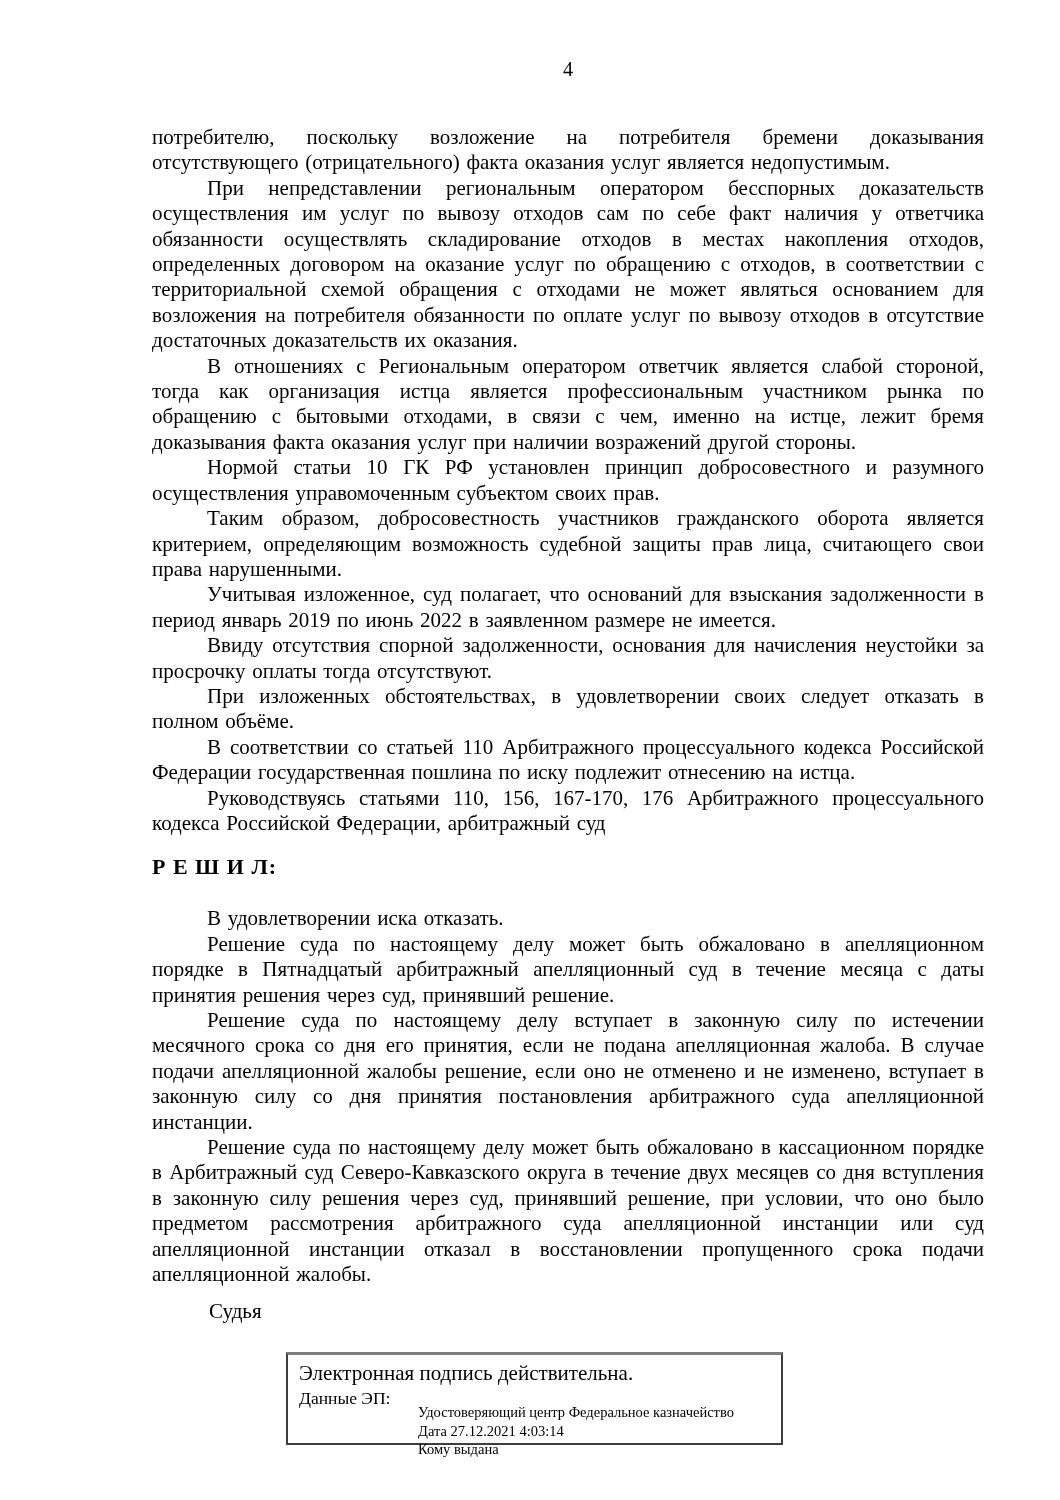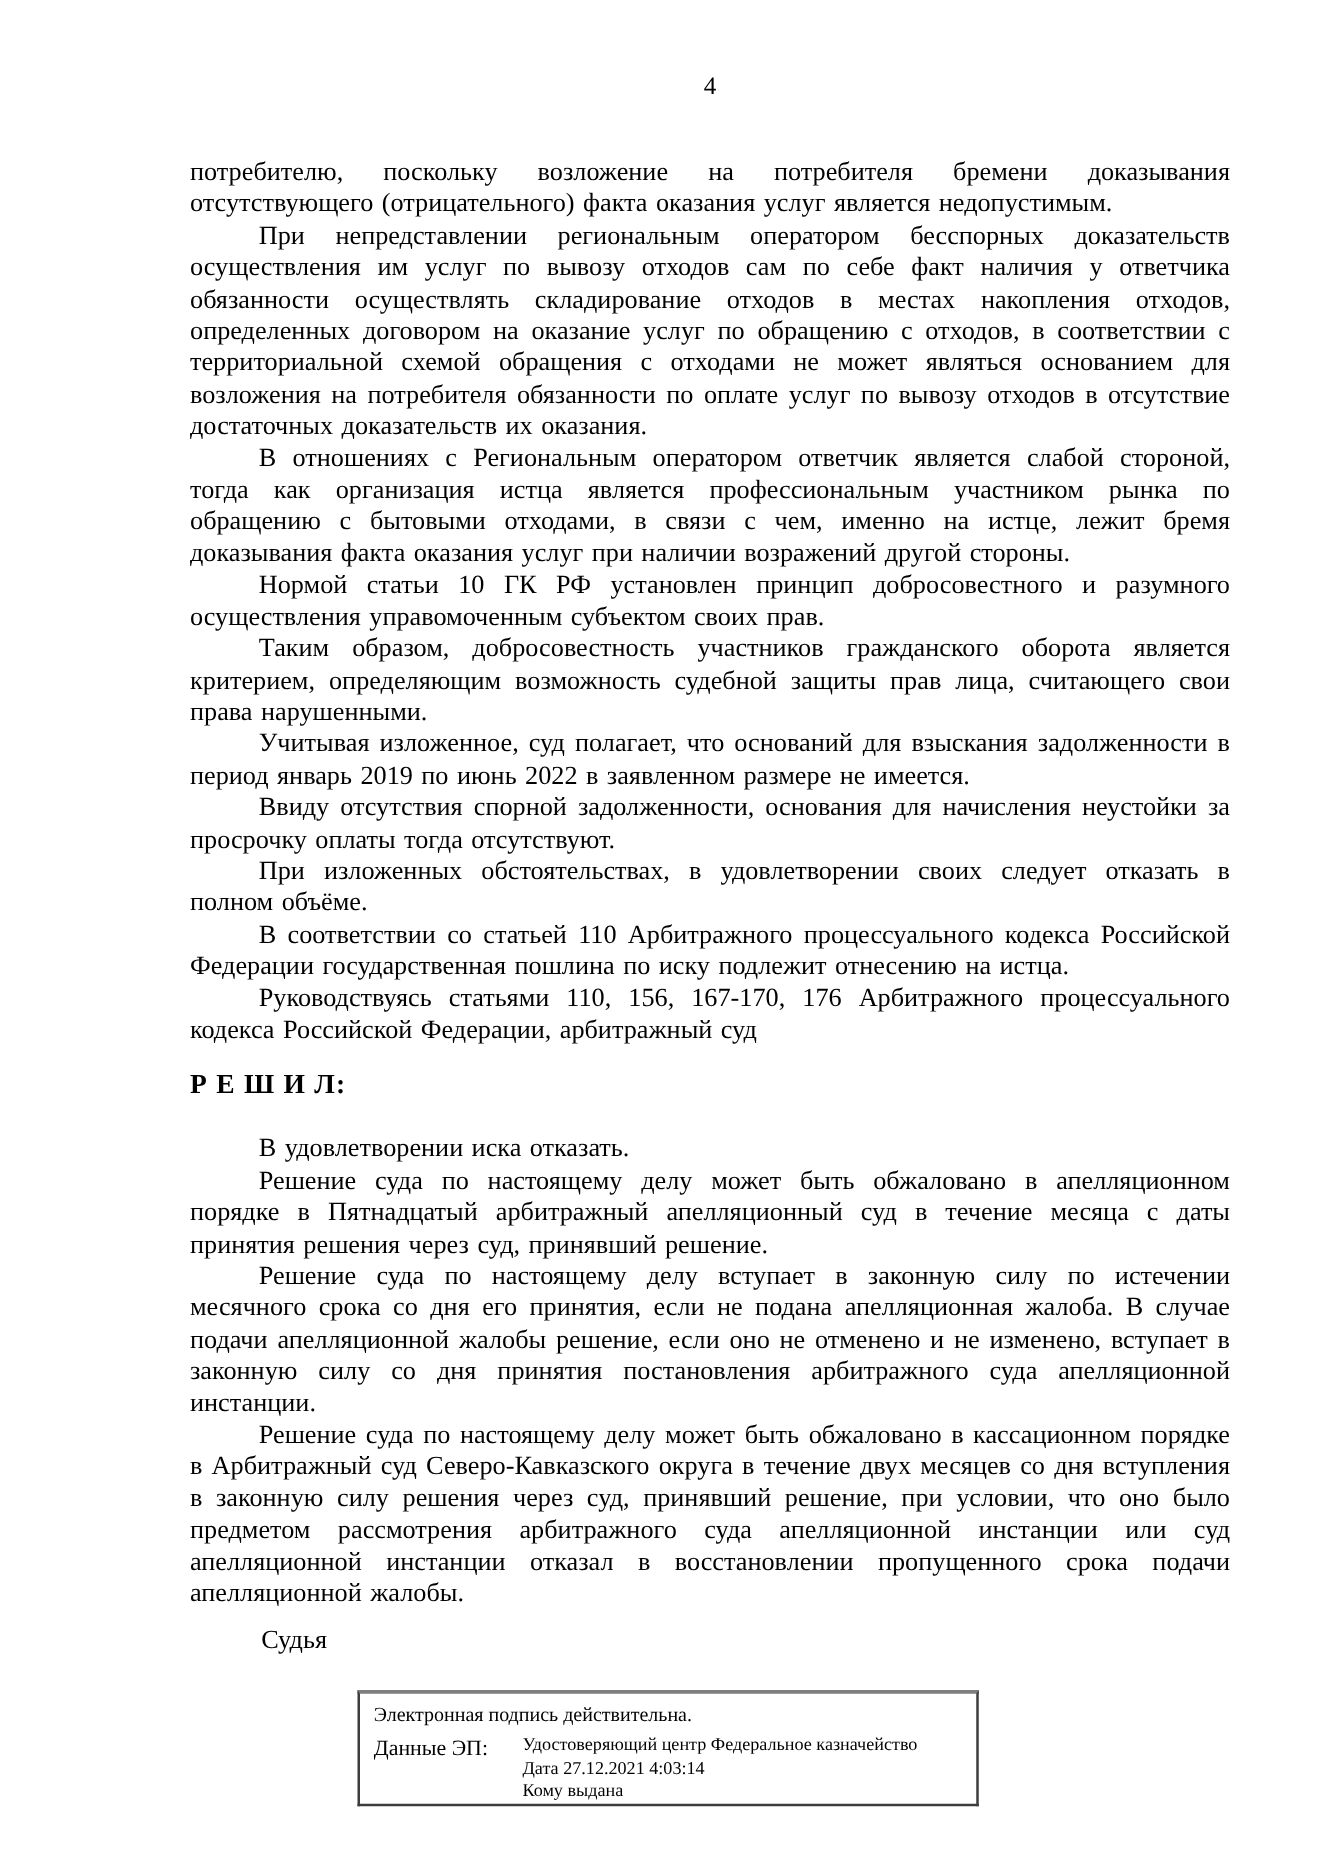"Электронная подпись действительна." .sig-validity { font-size: 16px -> 21px }
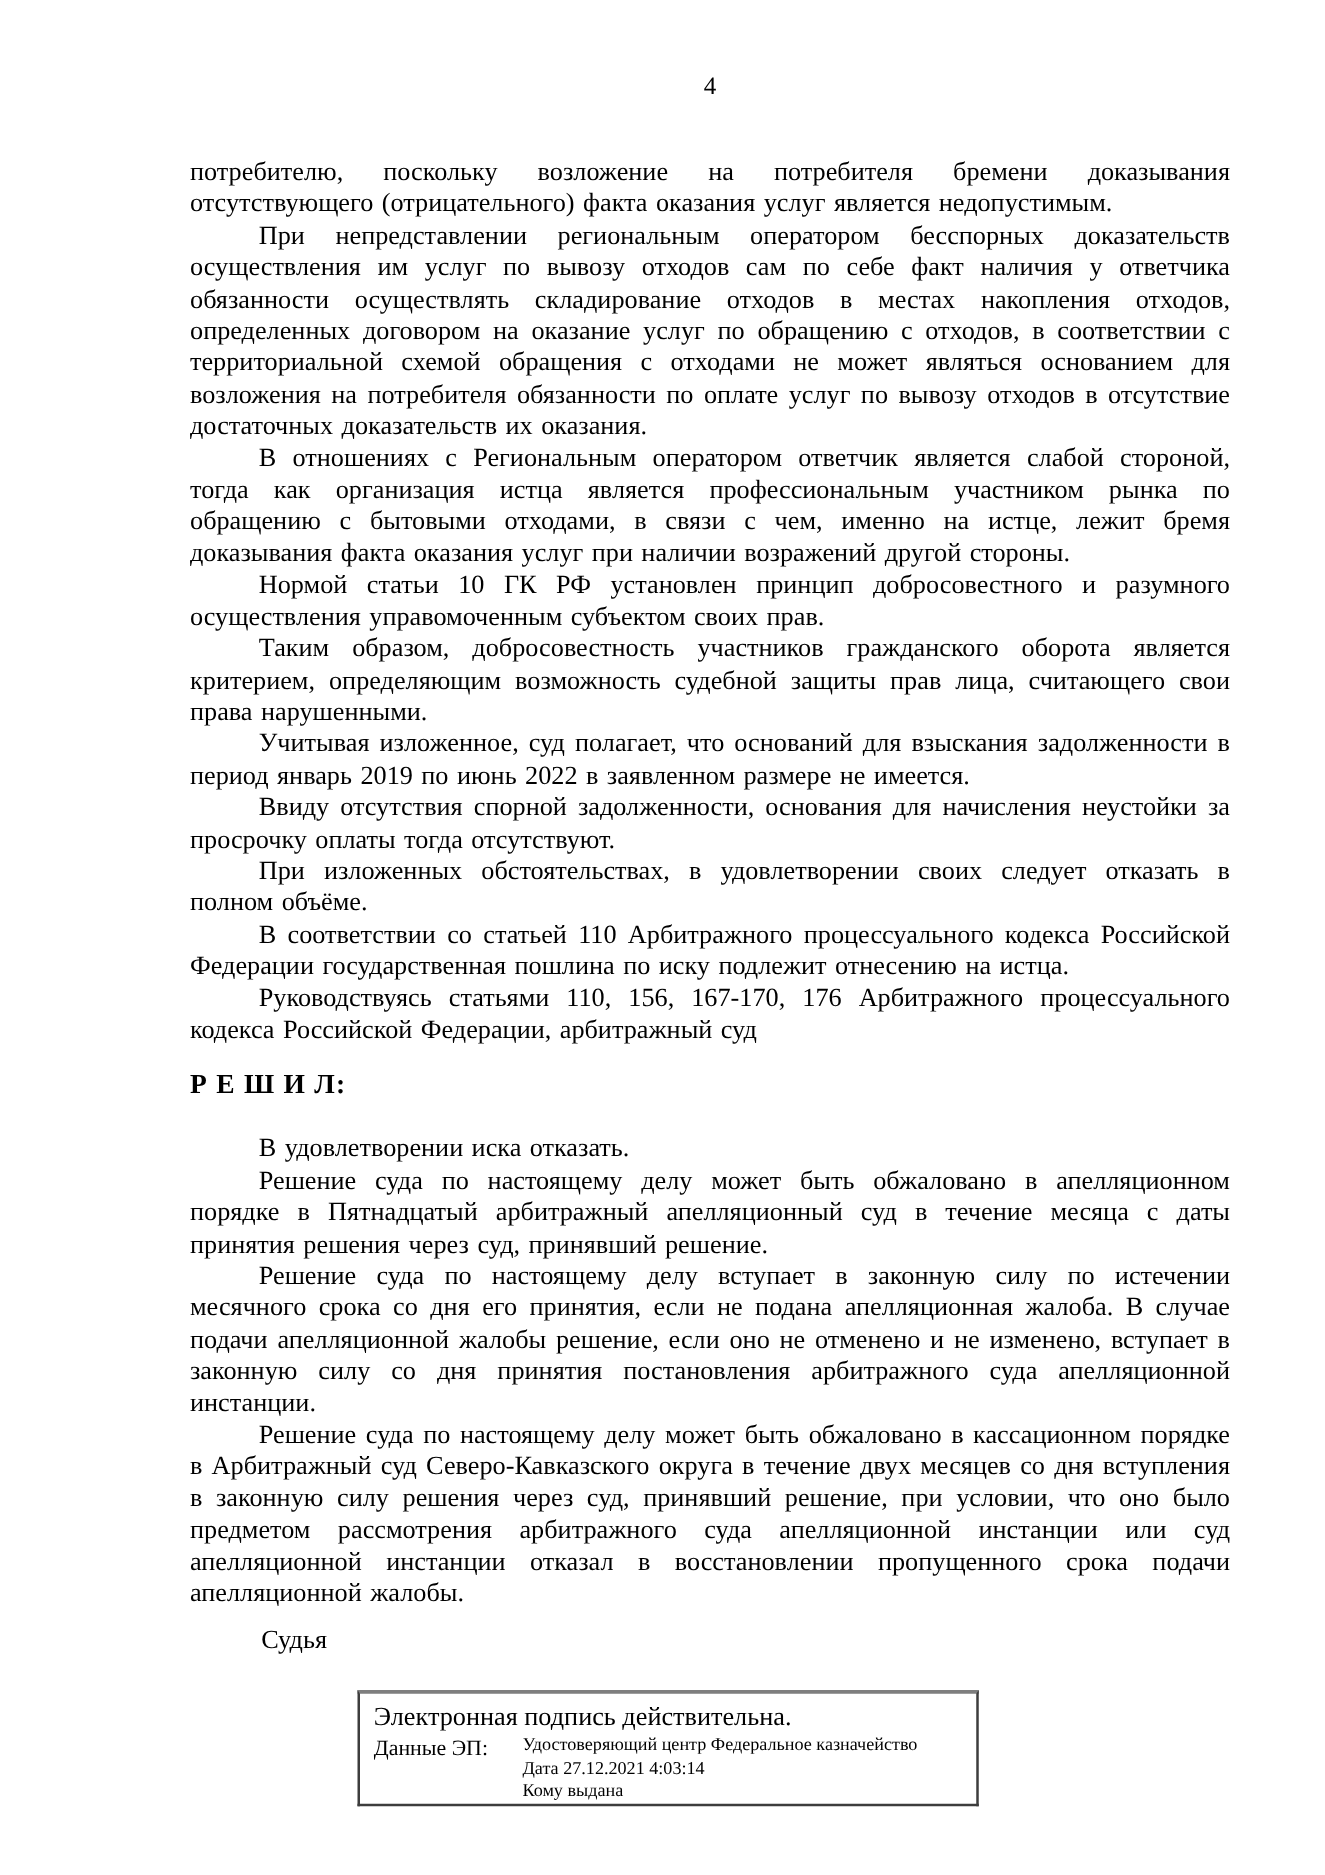"Удостоверяющий центр Федеральное" .sig-details { margin-top: none -> 16px }
